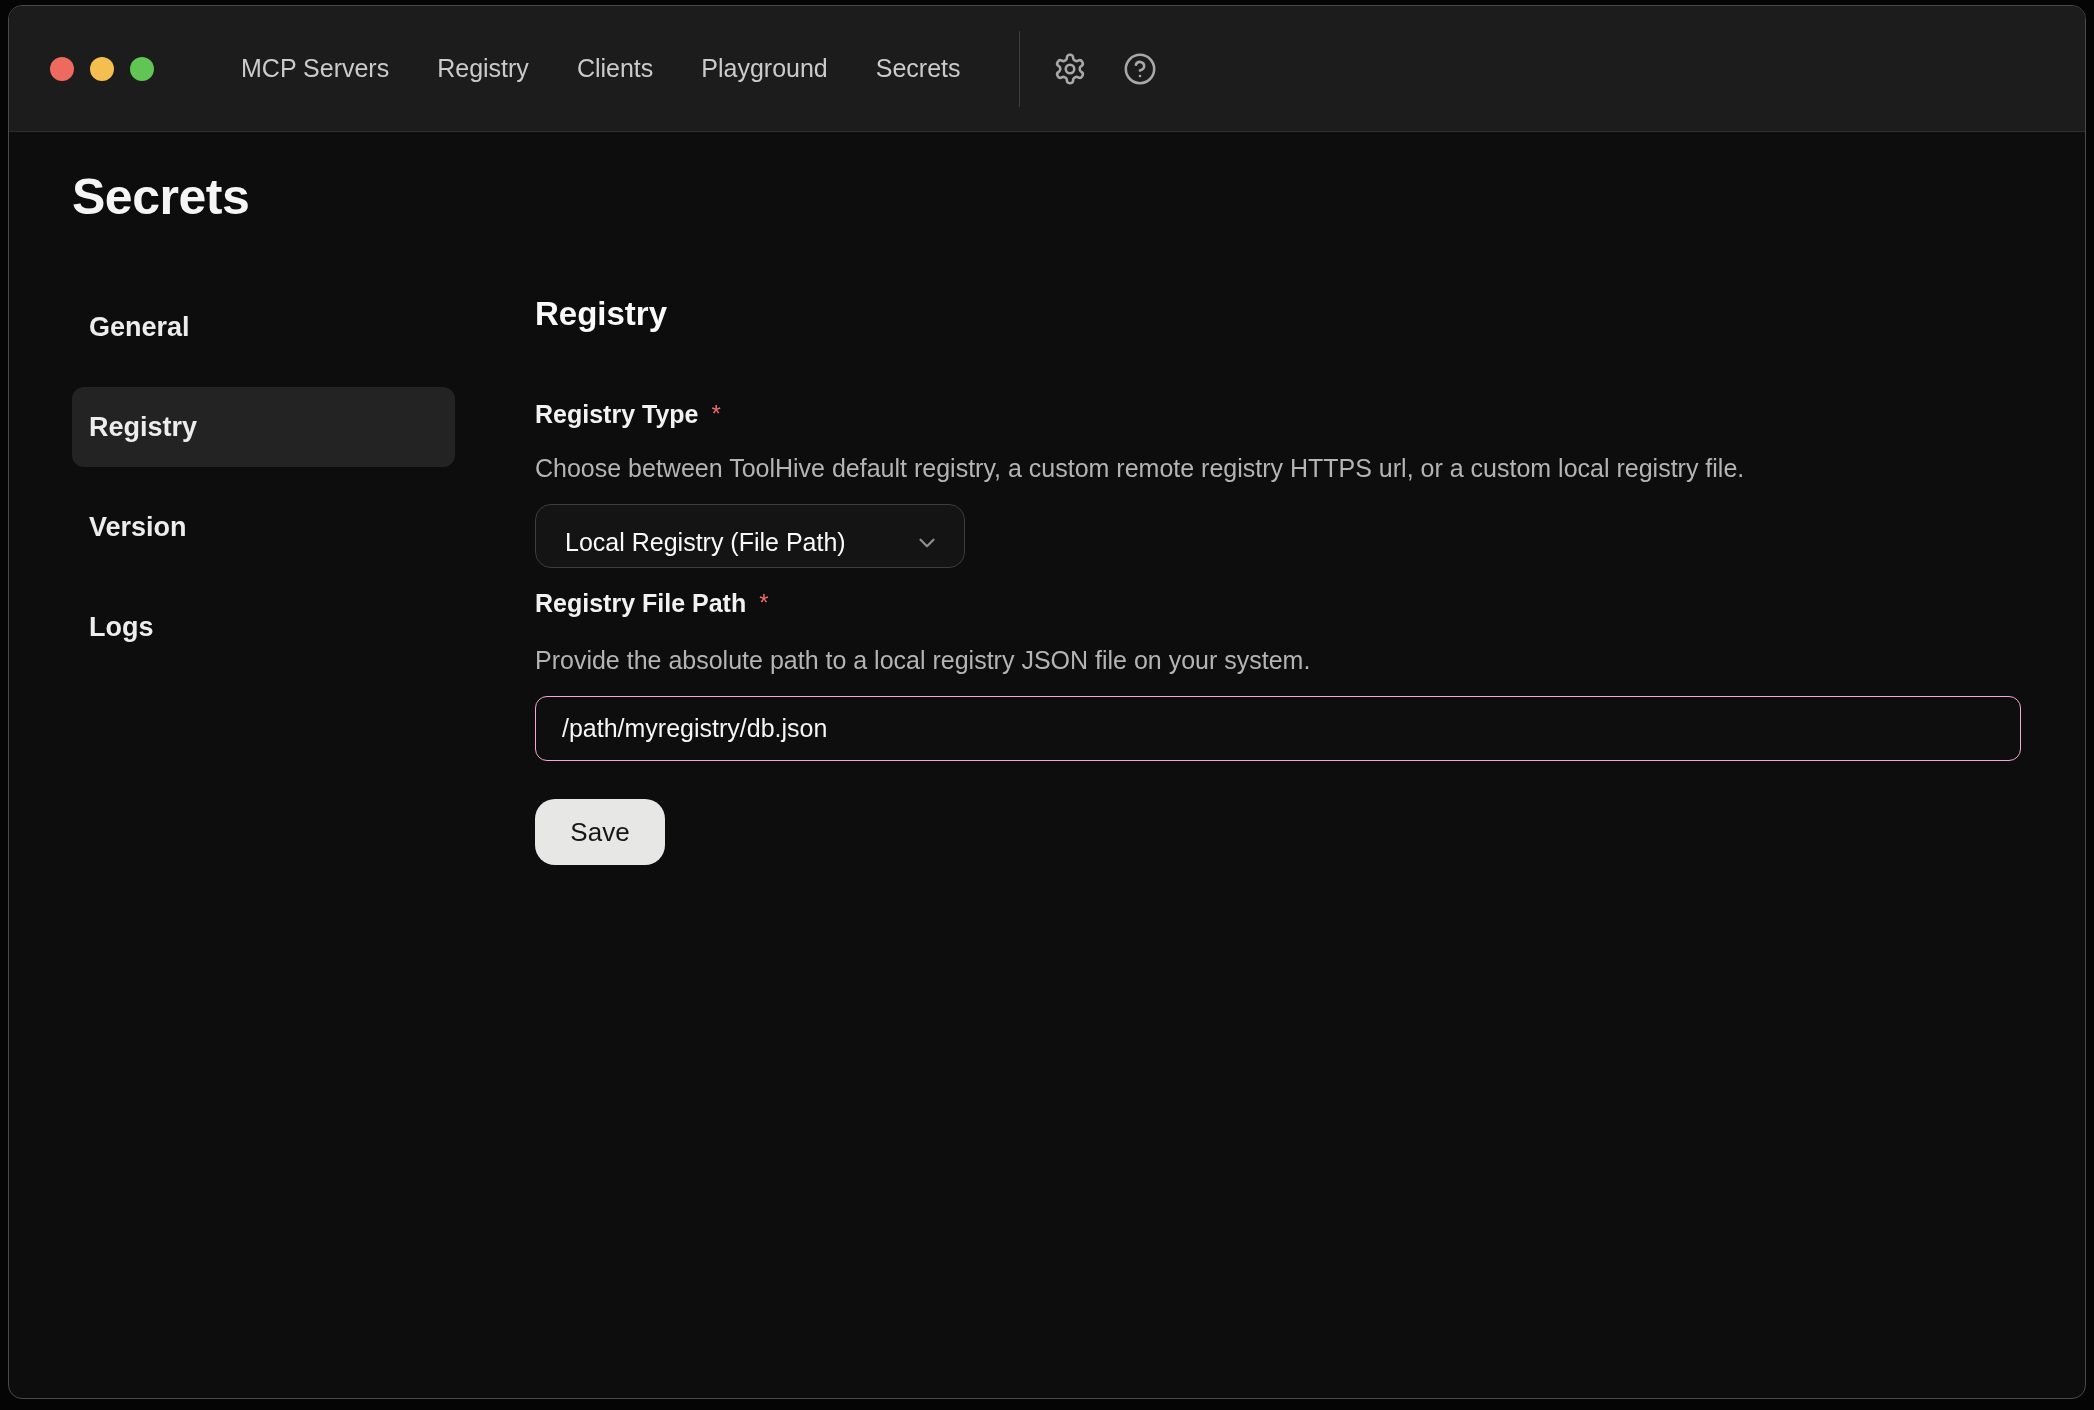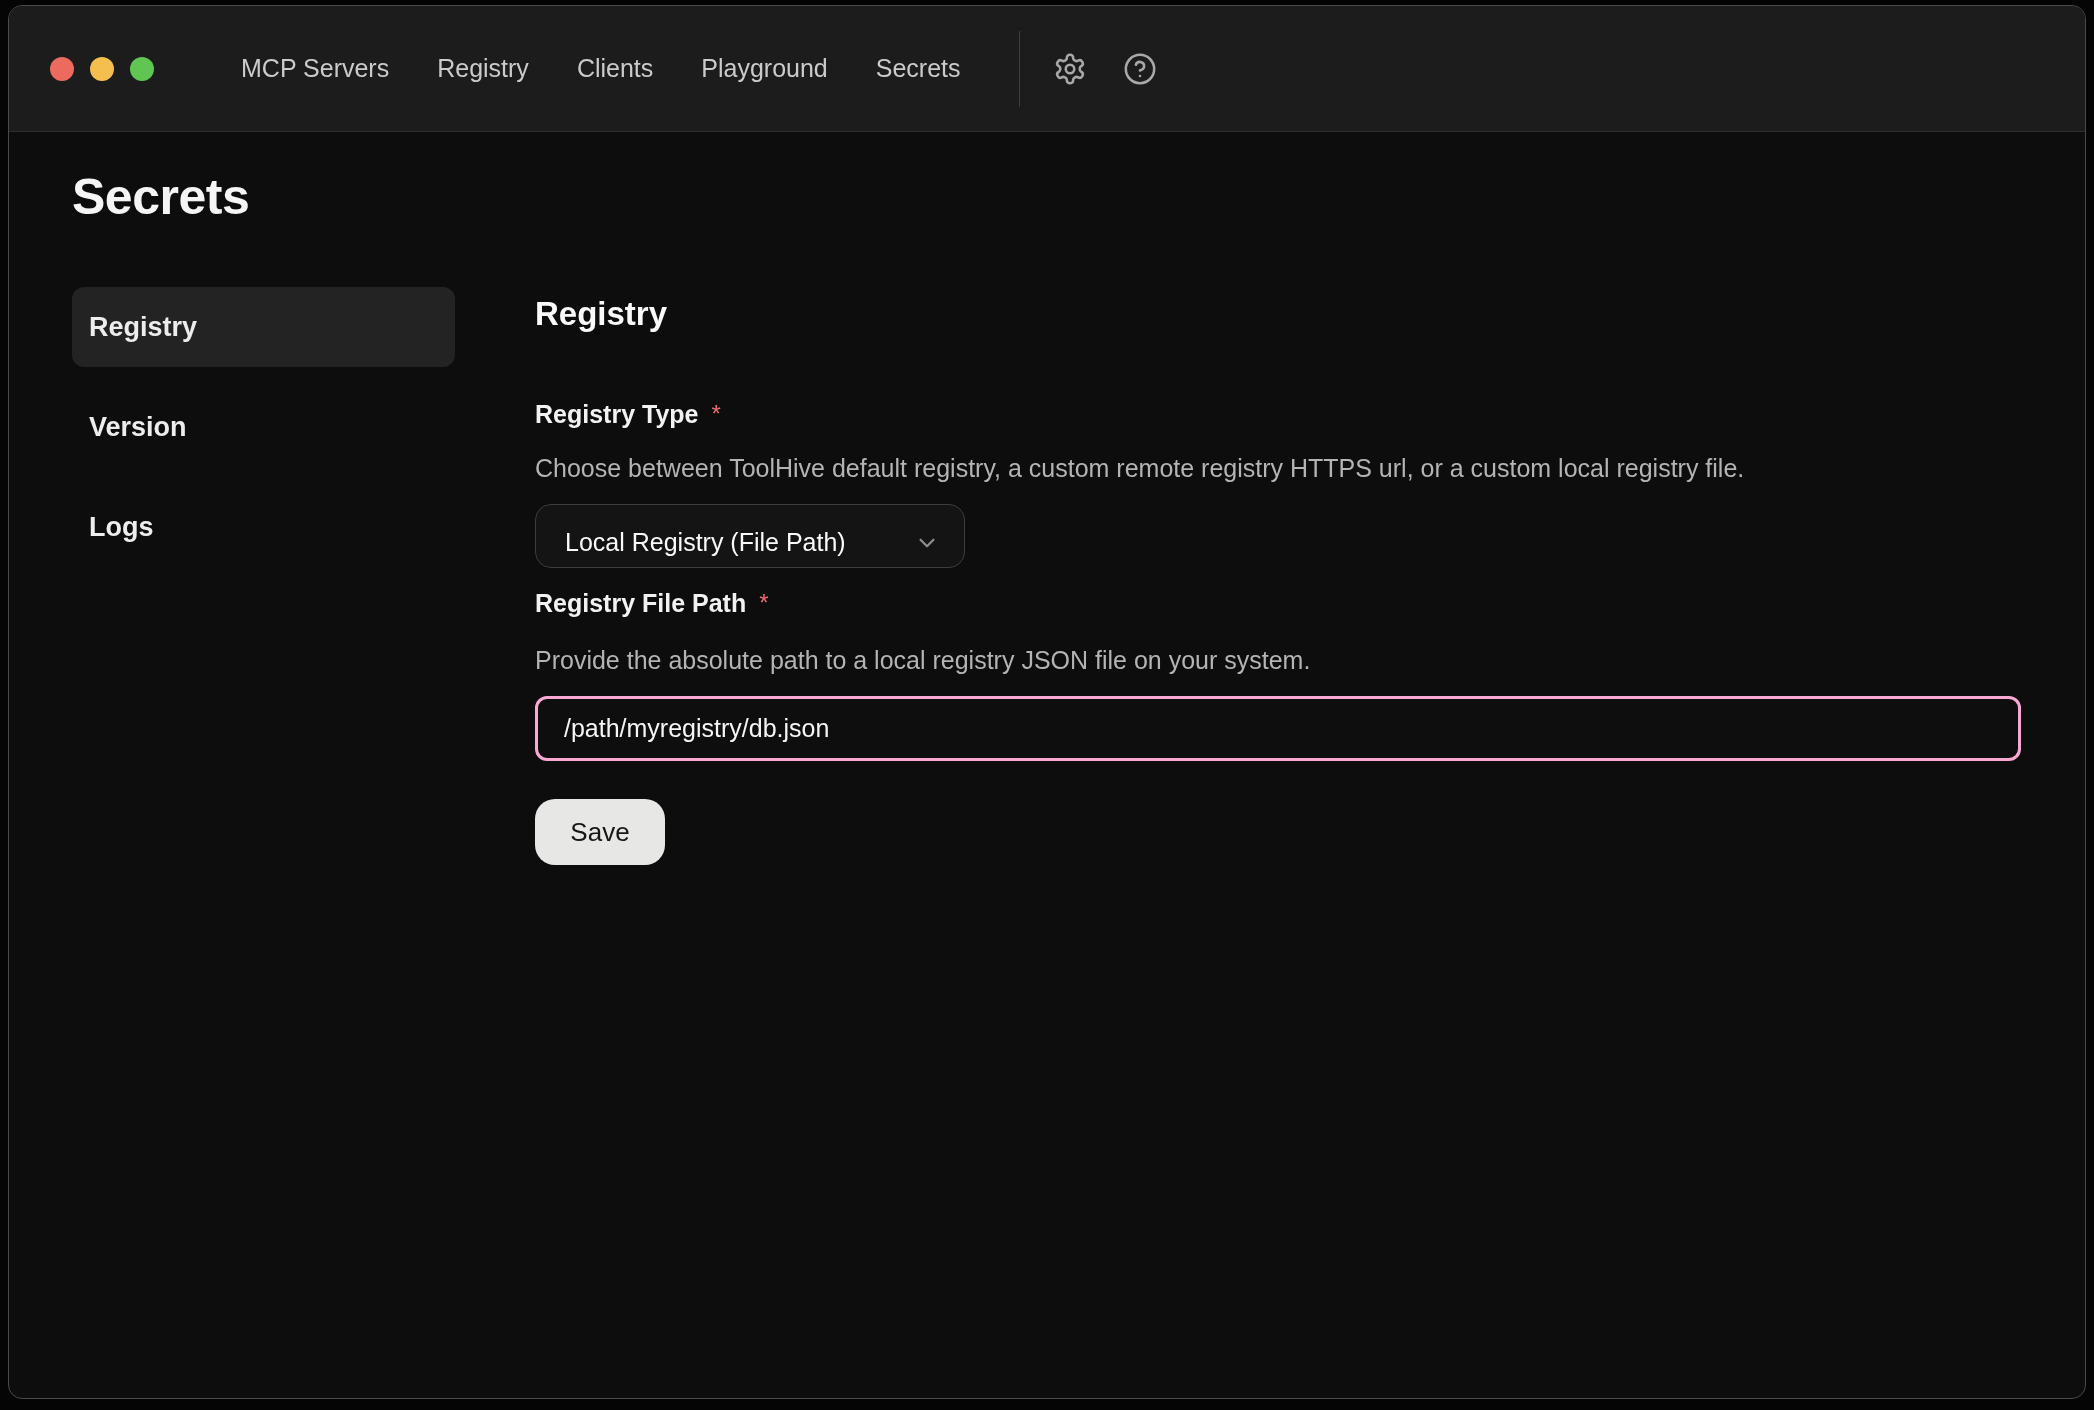"General" div.side-item { html: none -> <div> <span>General</span> </div> }
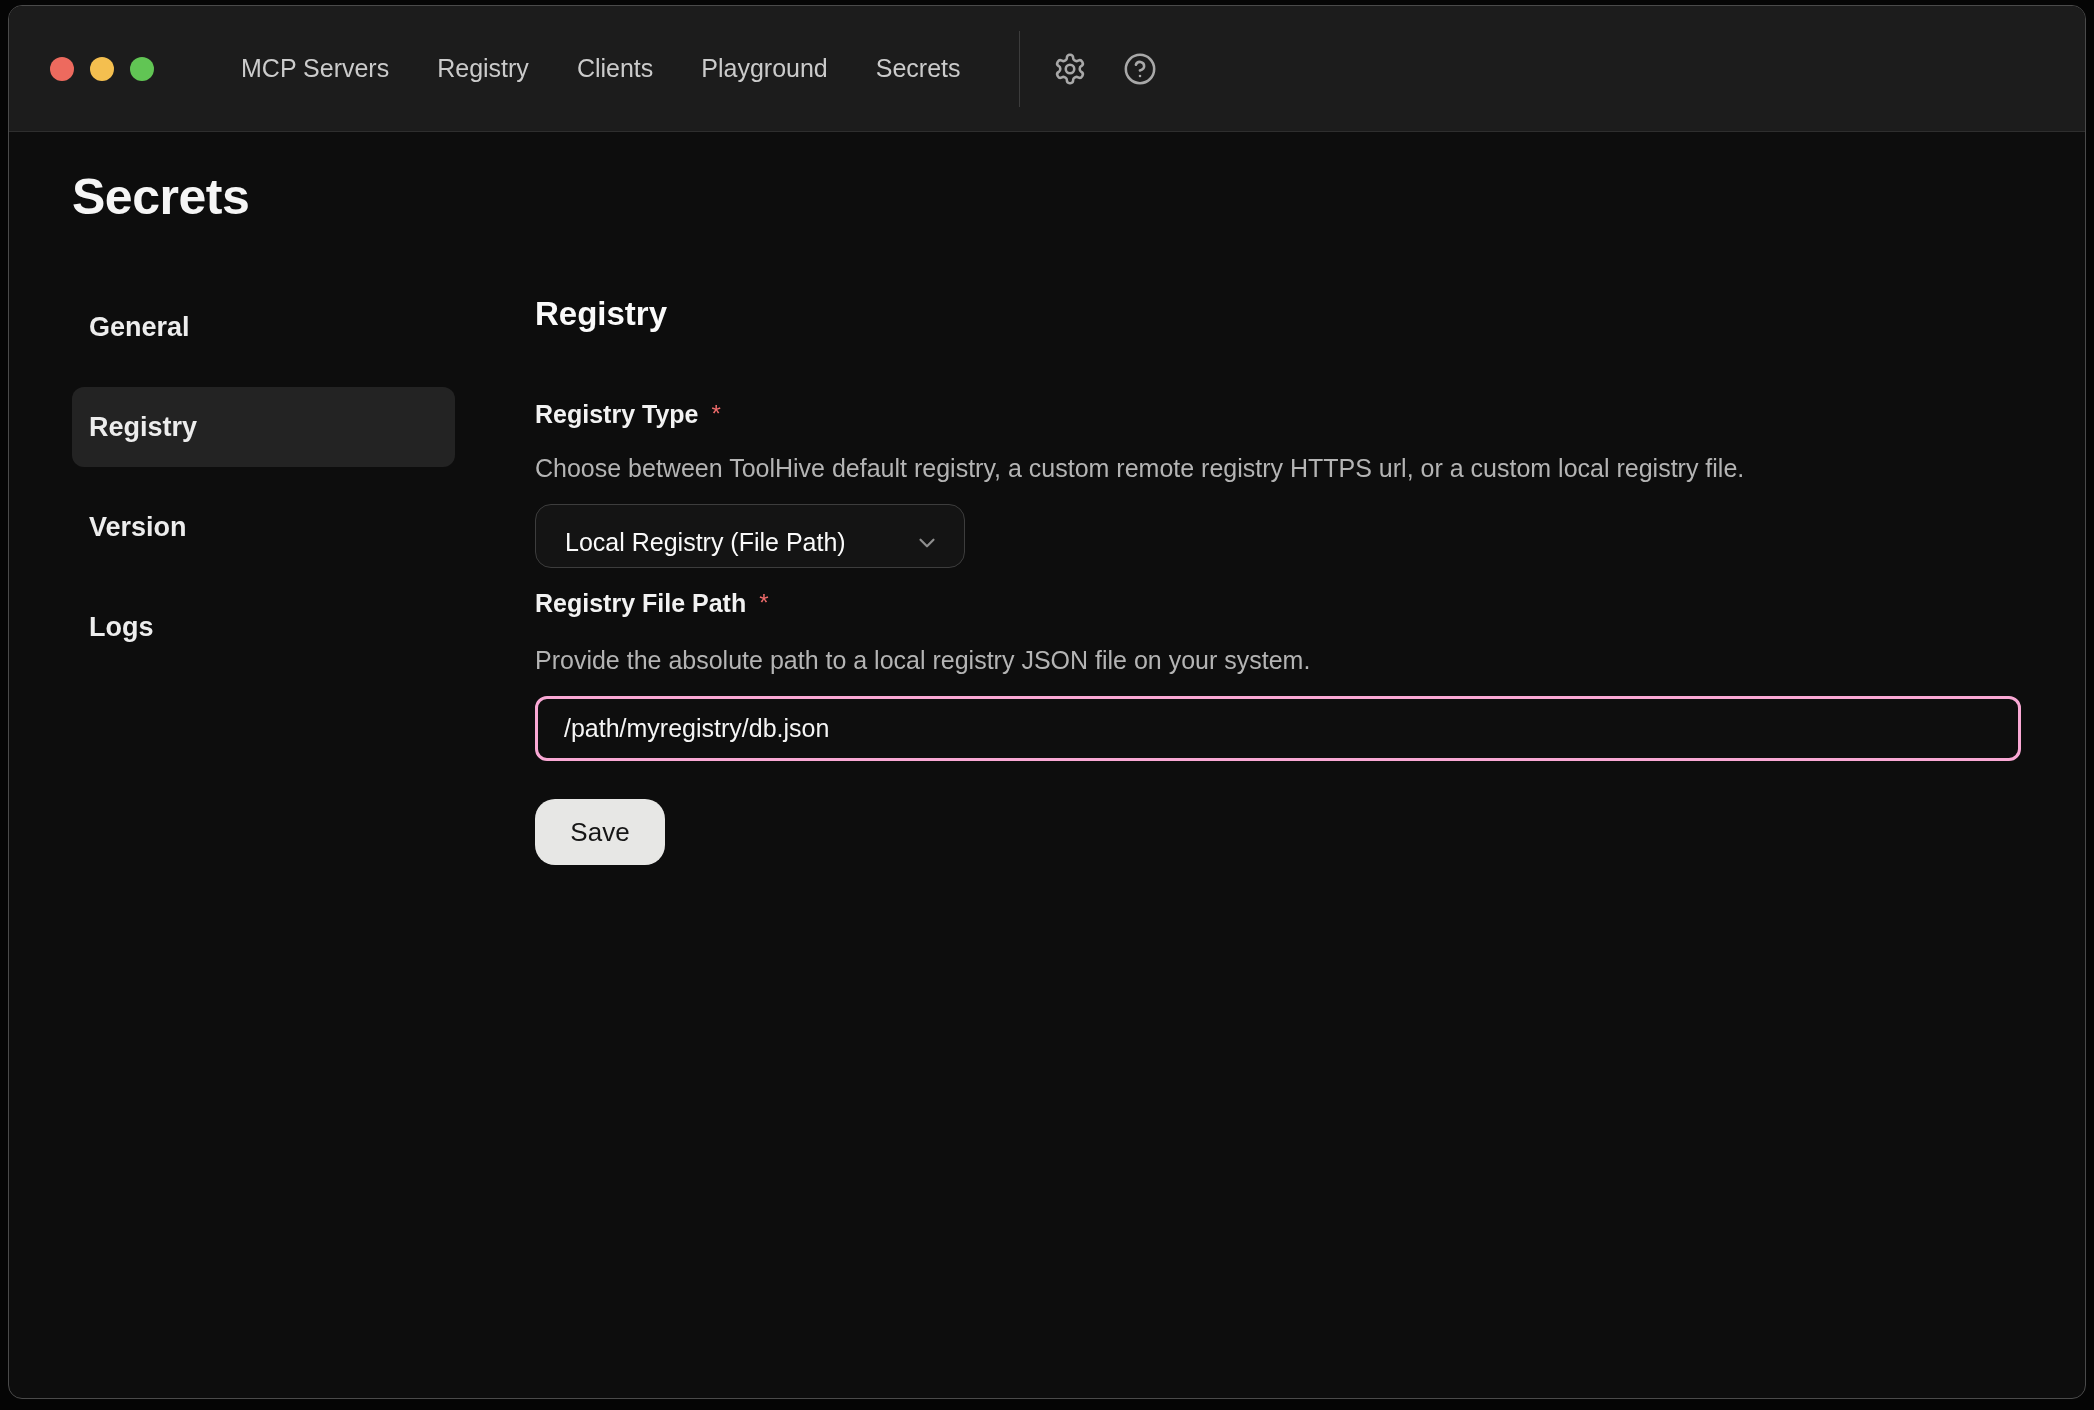"/path/myregistry/db.json" .text-input { border: 3px solid #f9a8d4 -> 1px solid #f9a8d4 }
